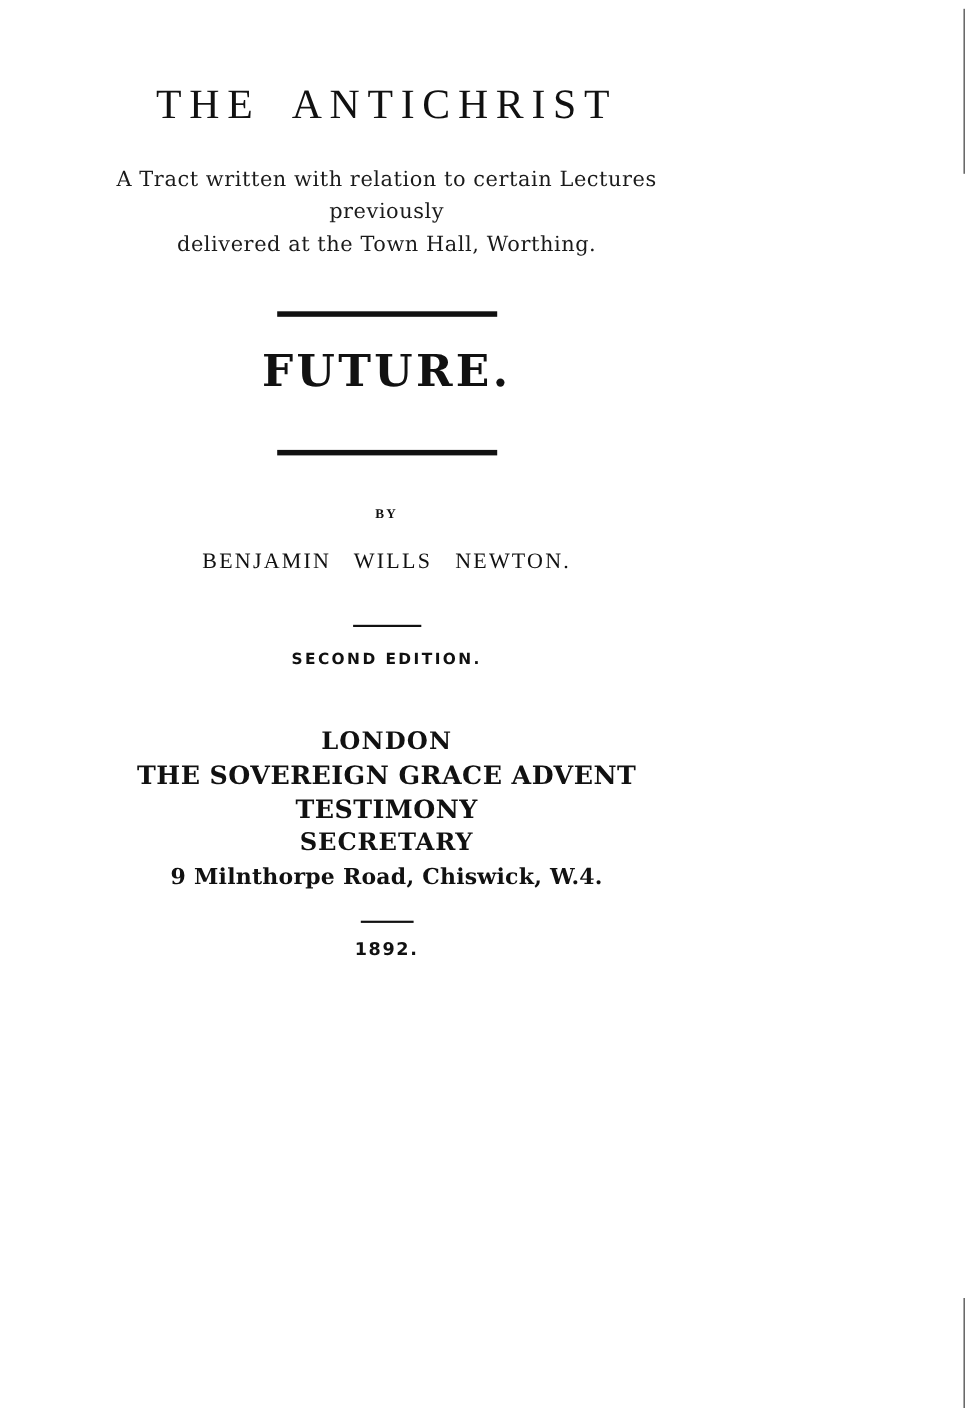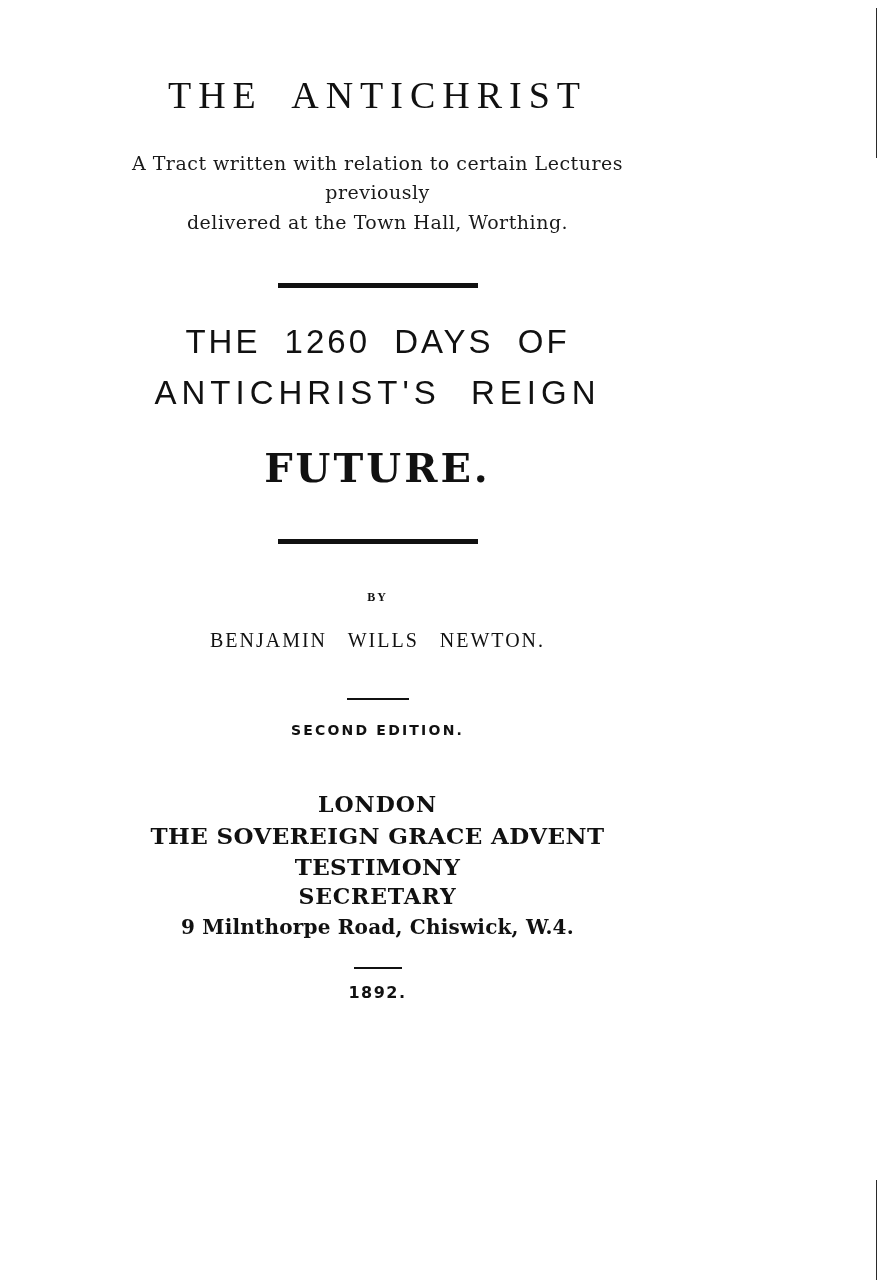"THE ANTICHRIST" .page { margin-left: 26px -> none }
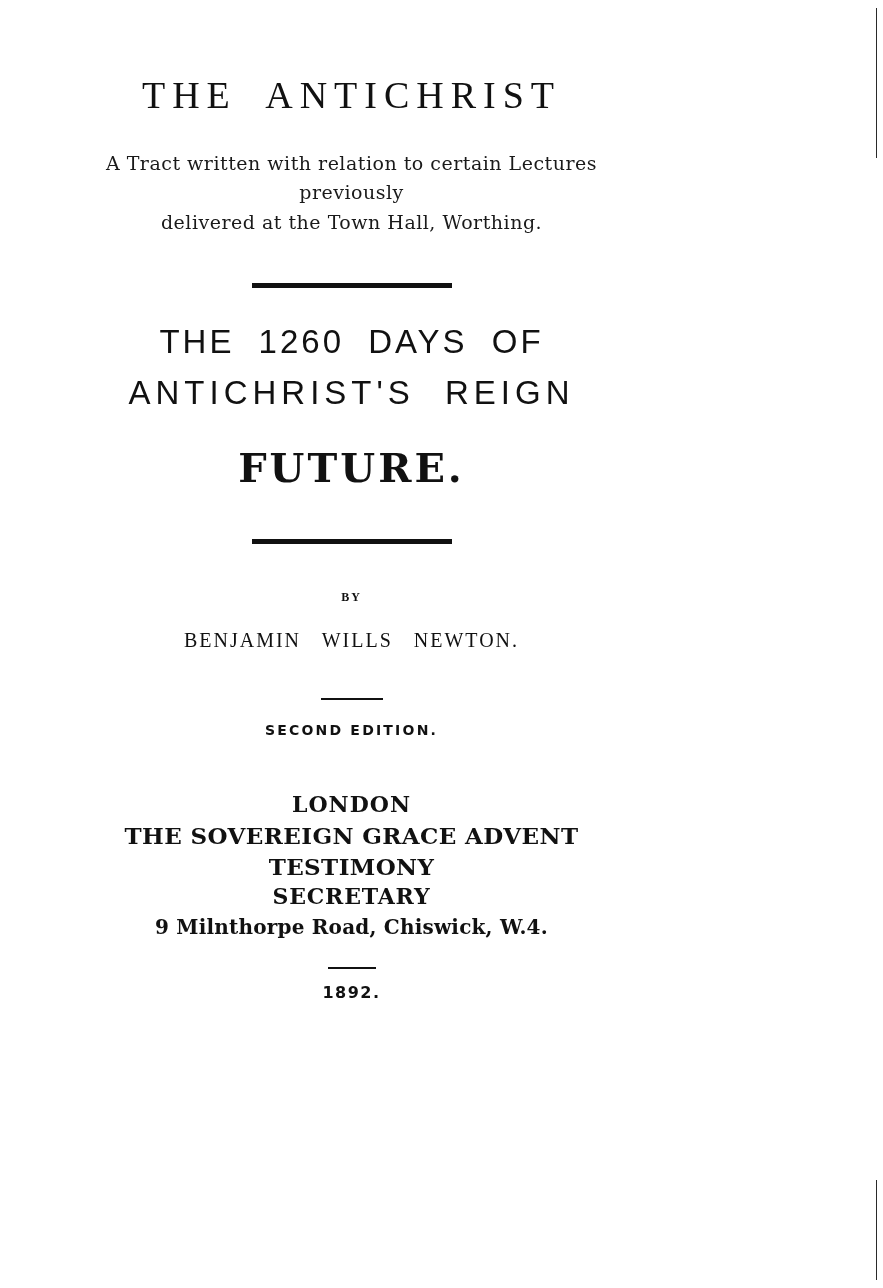"THE 1260 DAYS OF" div.title-second { html: <div> <span>THE 1260 DAYS OF</span> <span>ANTICHRIST'S REIGN</span> </div> -> none }
